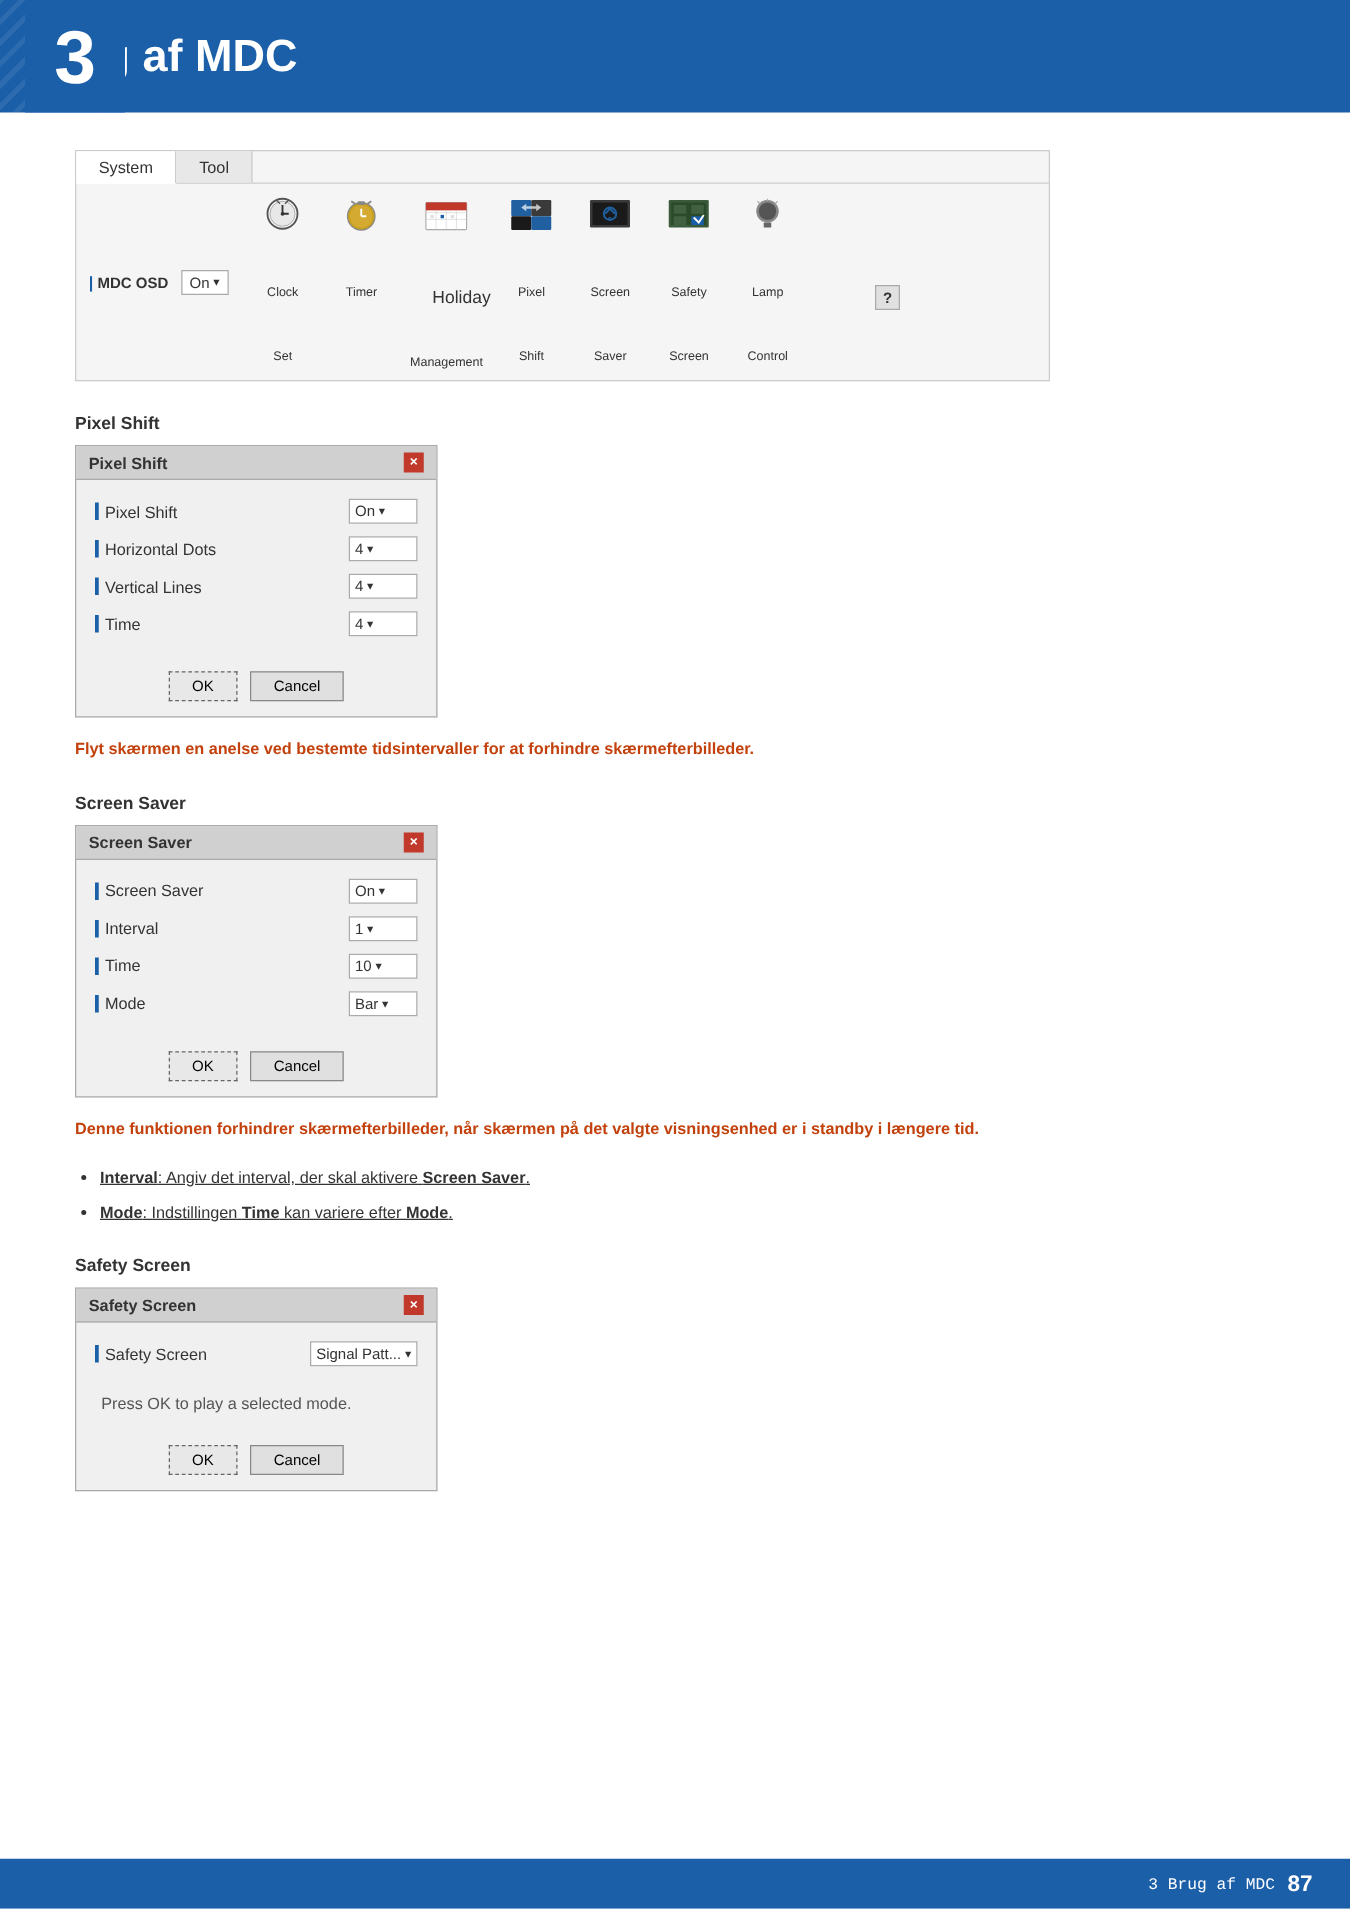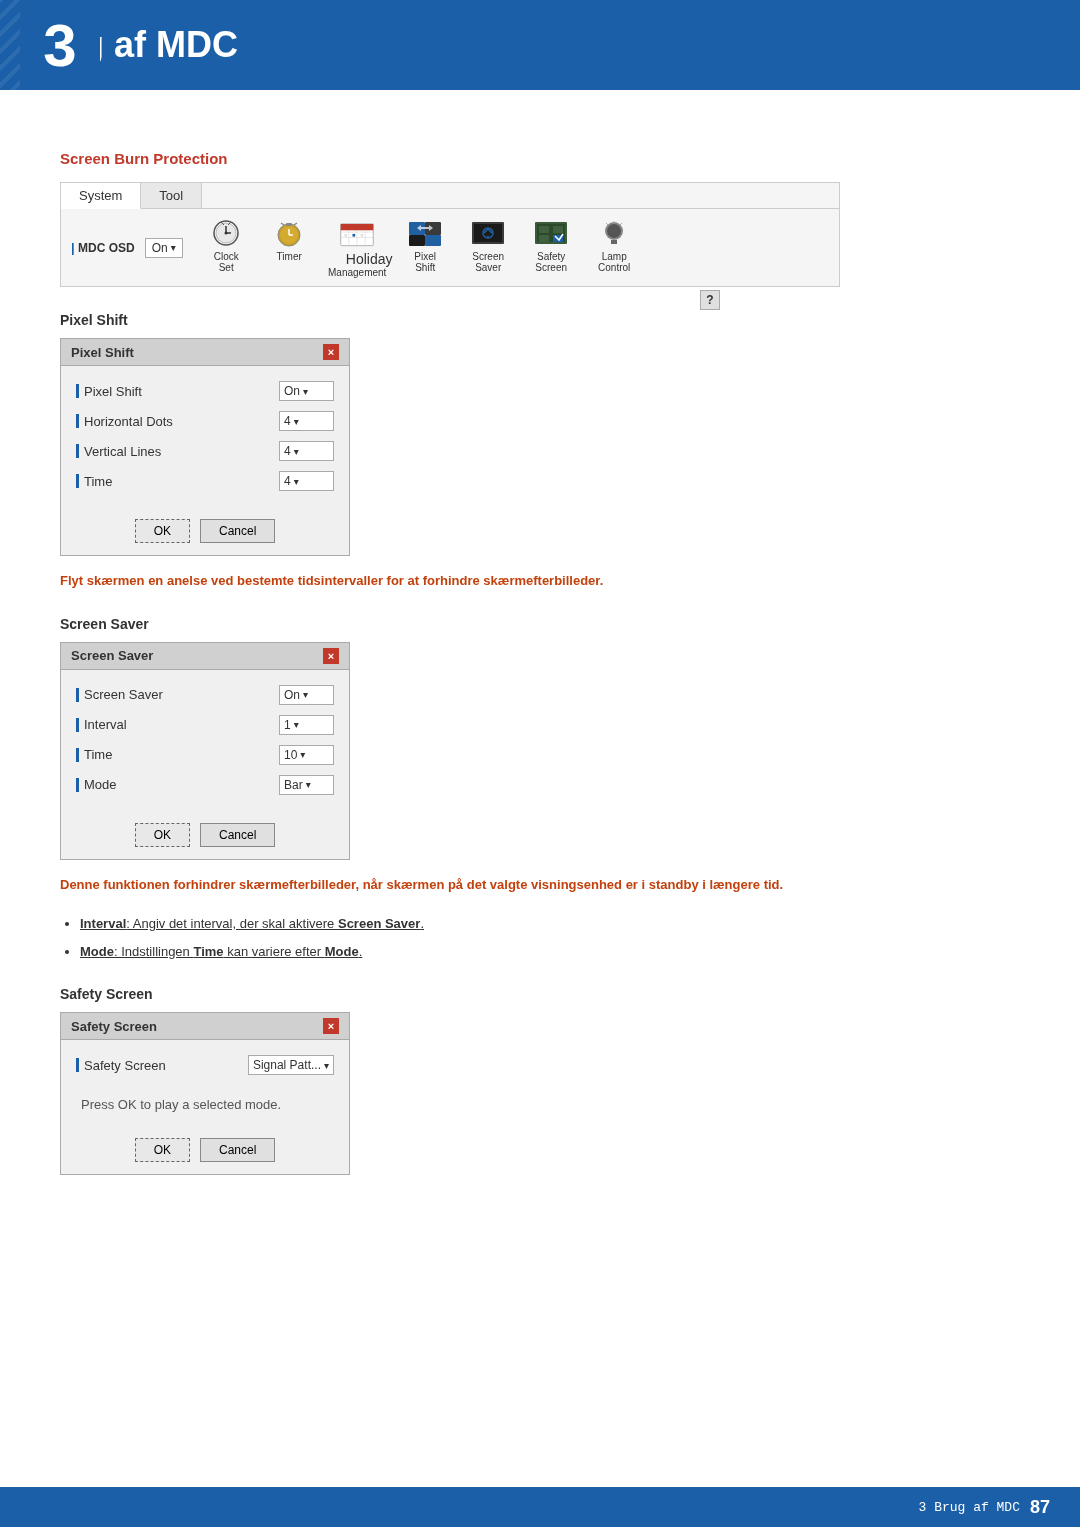"Screen Burn Protection" div.section-title { html: <div>Screen Burn Protection</div> -> none }
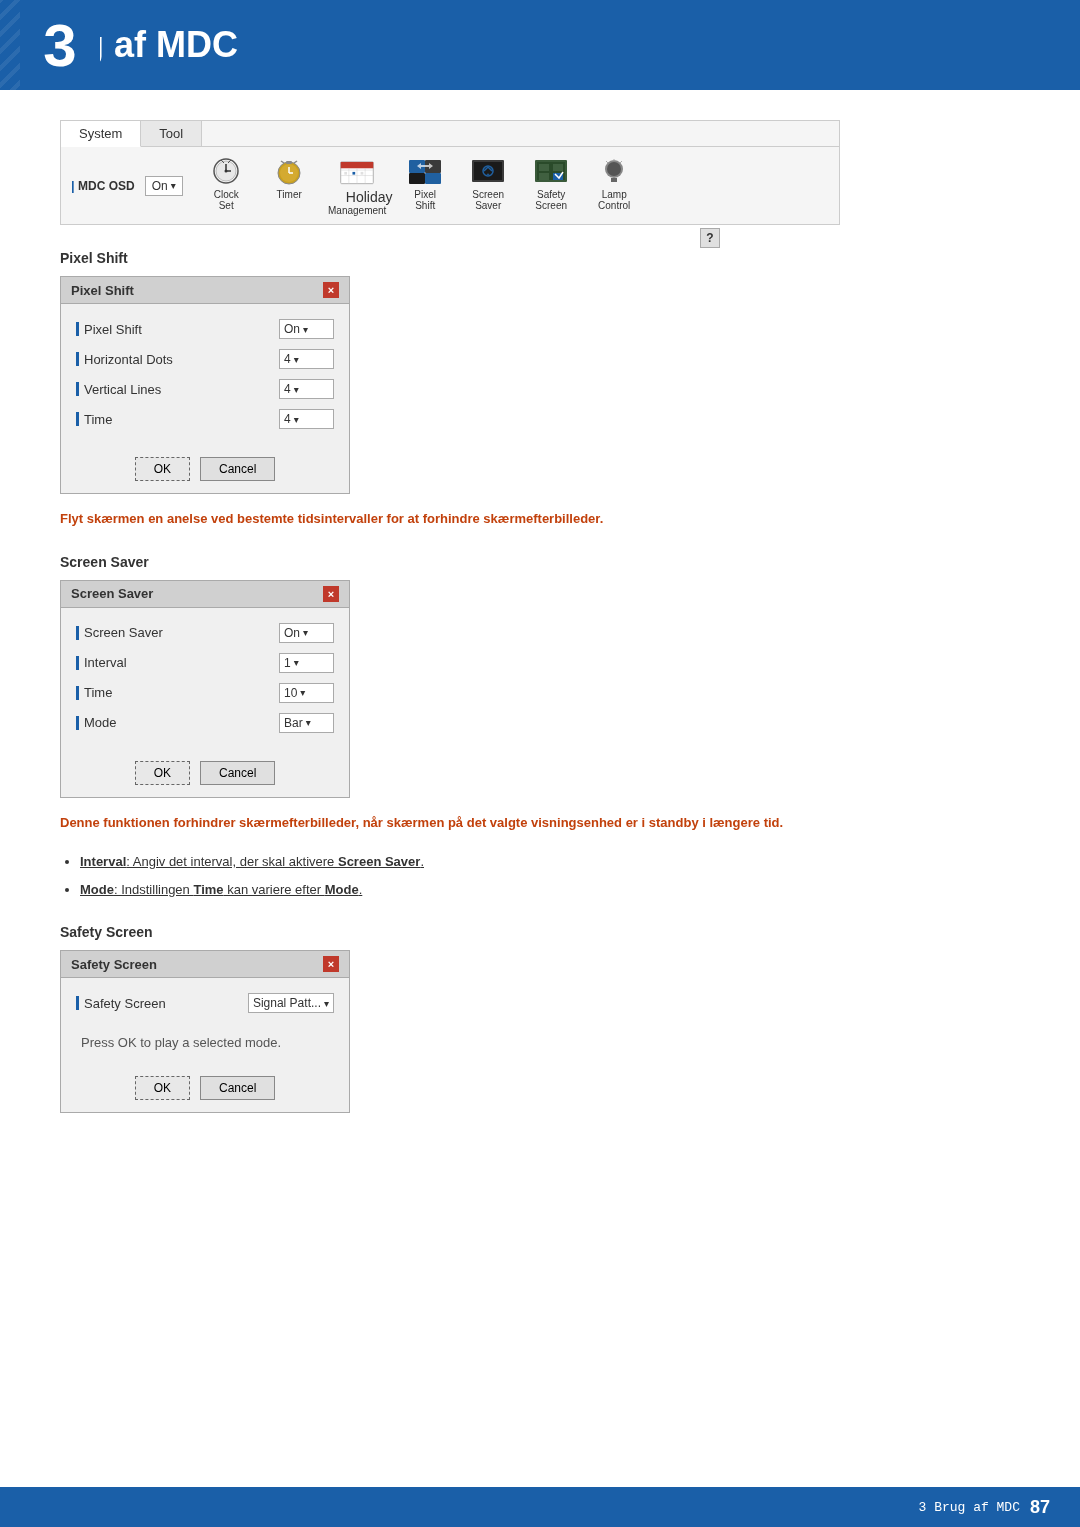"Clock" .toolbar-item { gap: none -> 40px }
